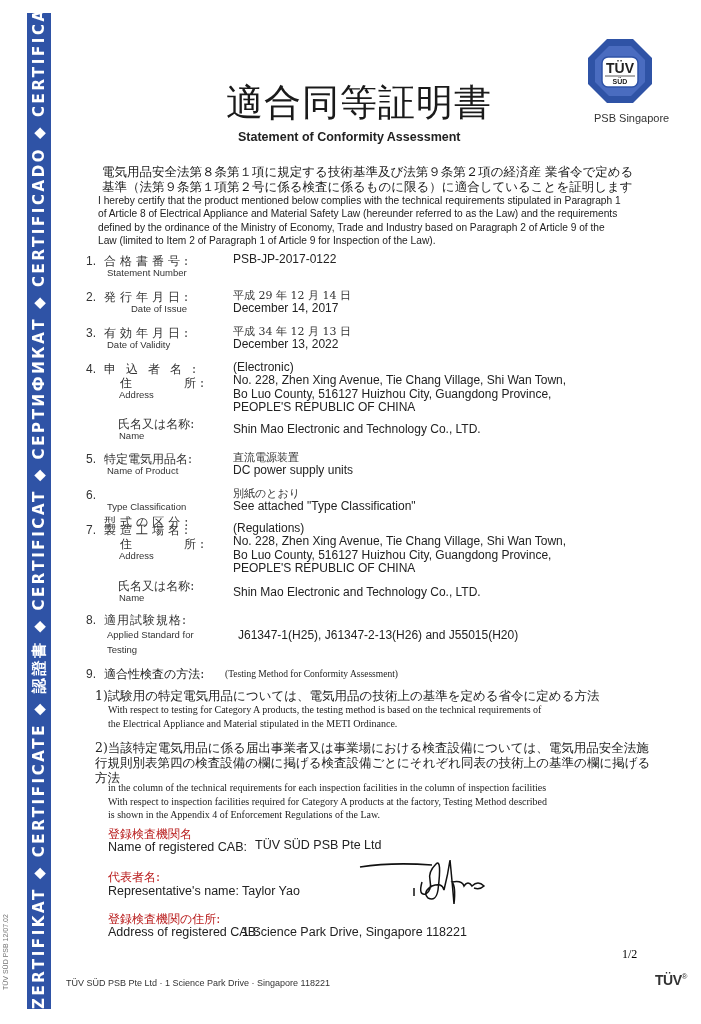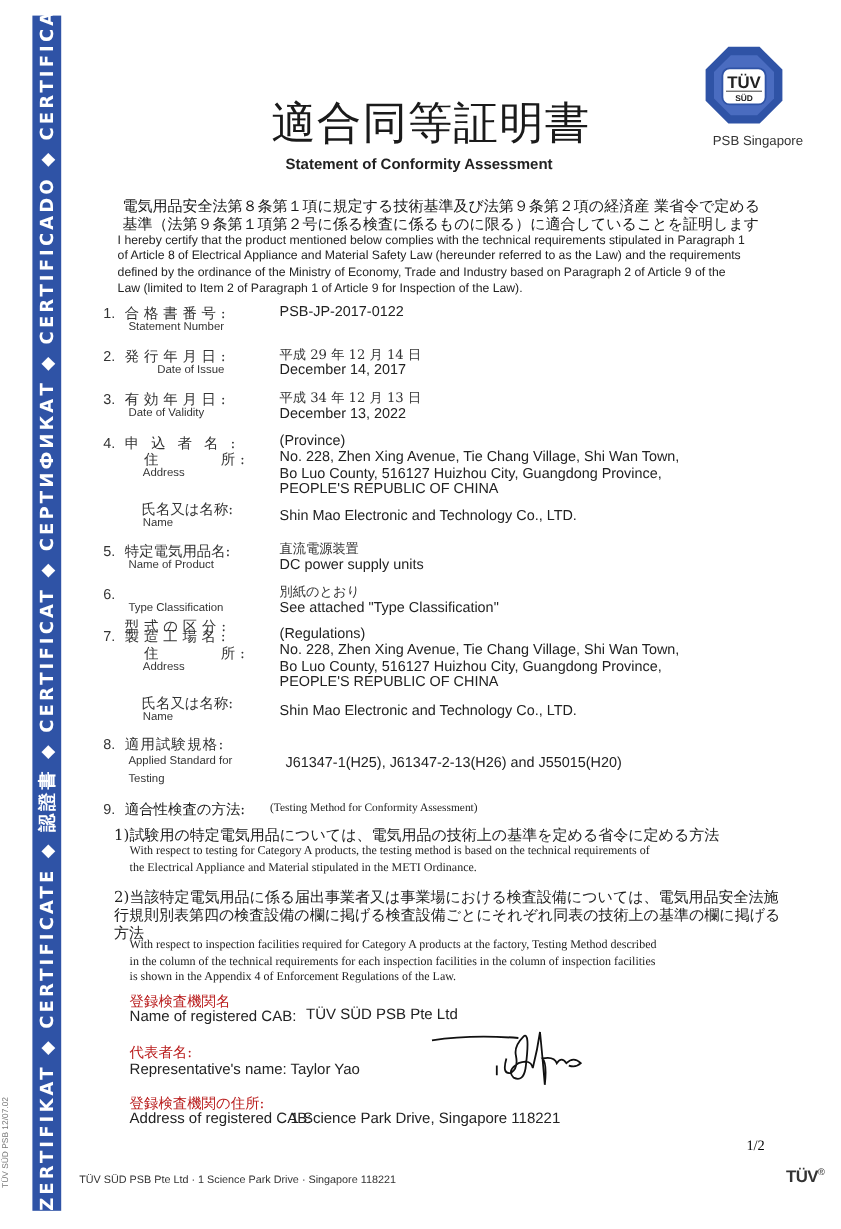"(Province)" div { text: Province -> Electronic }
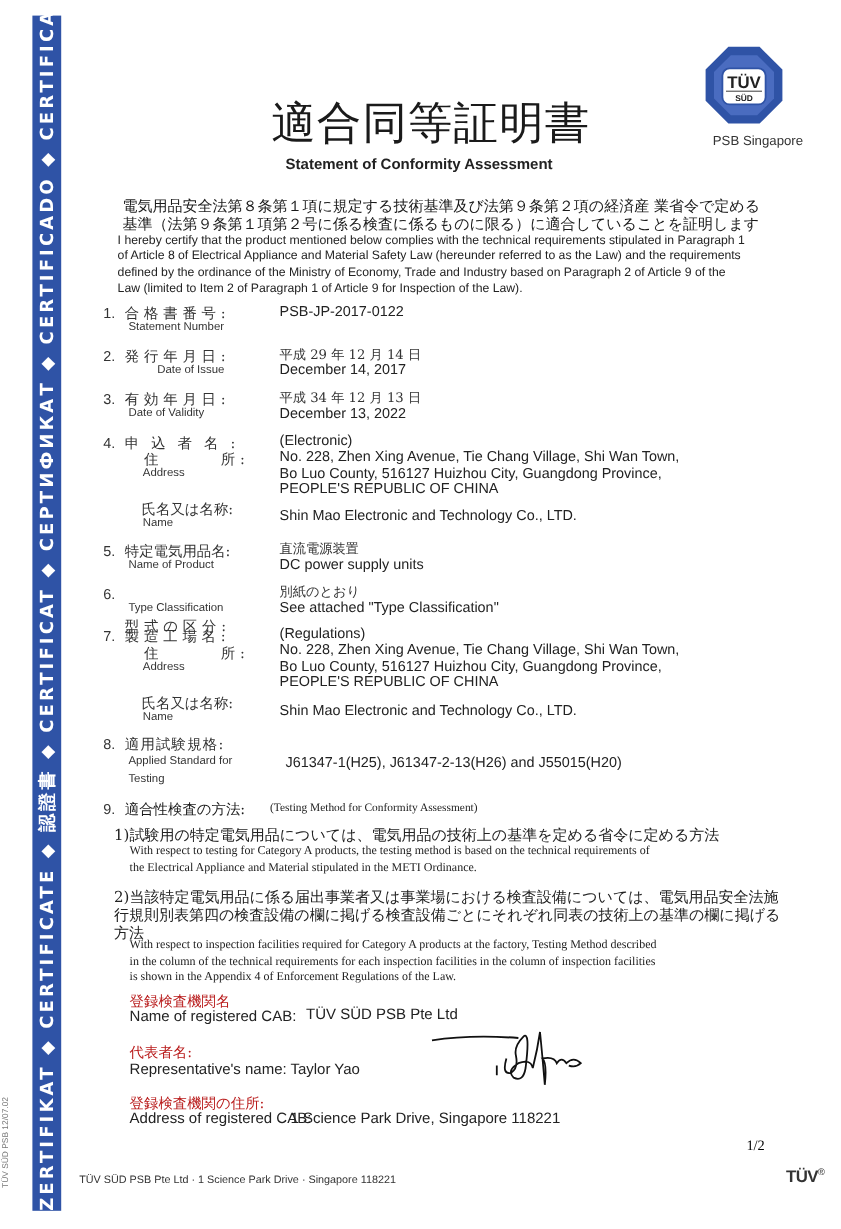"With respect to inspection facilities" div { order: before "in the column of the" -> after "in the column of the" }
